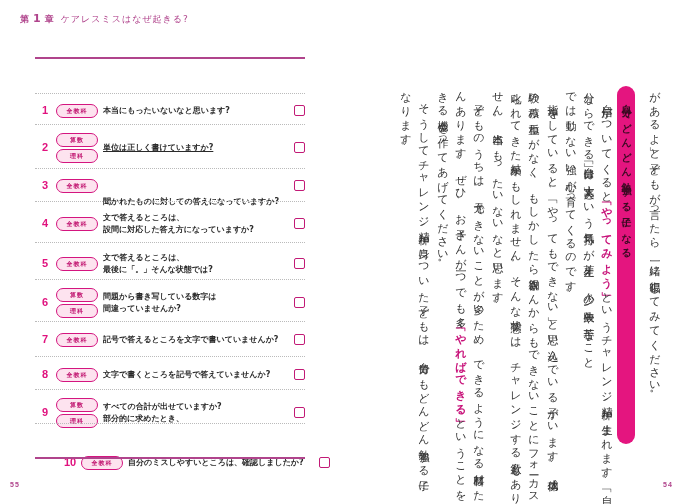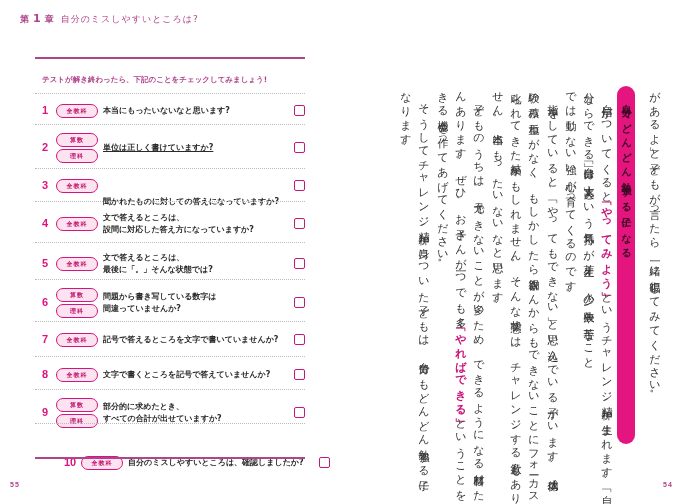"自分のミスしやすいところは?" span.ctitle { text: 自分のミスしやすいところは -> ケアレスミスはなぜ起きる }
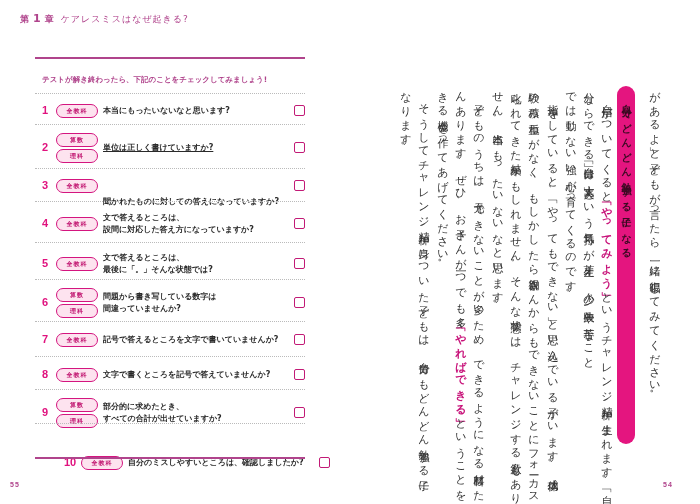"テストが解き終わったら、下記のことをチェックしてみましょう!" div.intro { html: <div>テストが解き終わったら、下記のことをチェックしてみましょう!</div> -> none }
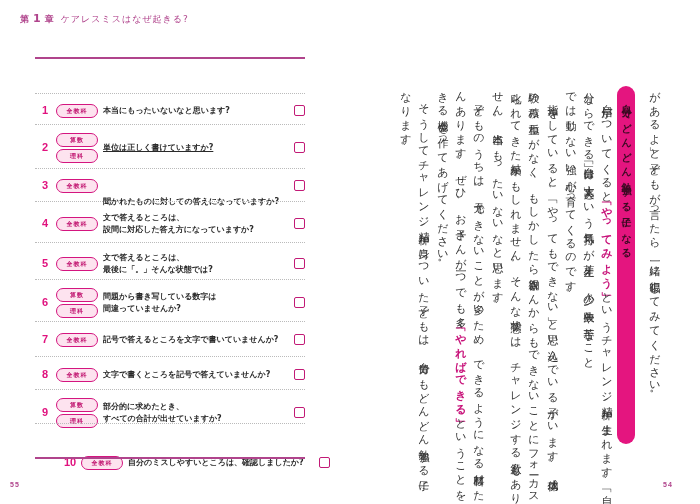"部分的に求めたとき、" div { order: before "すべての合計が出せていますか?" -> after "すべての合計が出せていますか?" }
